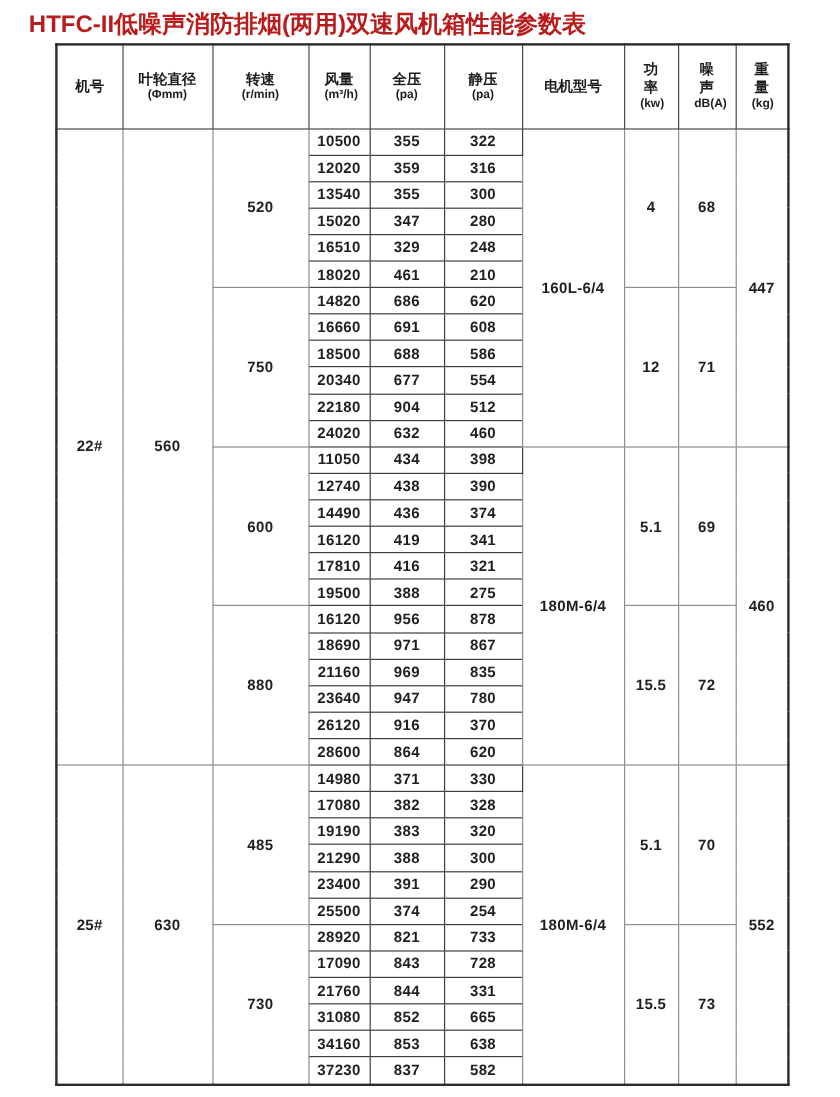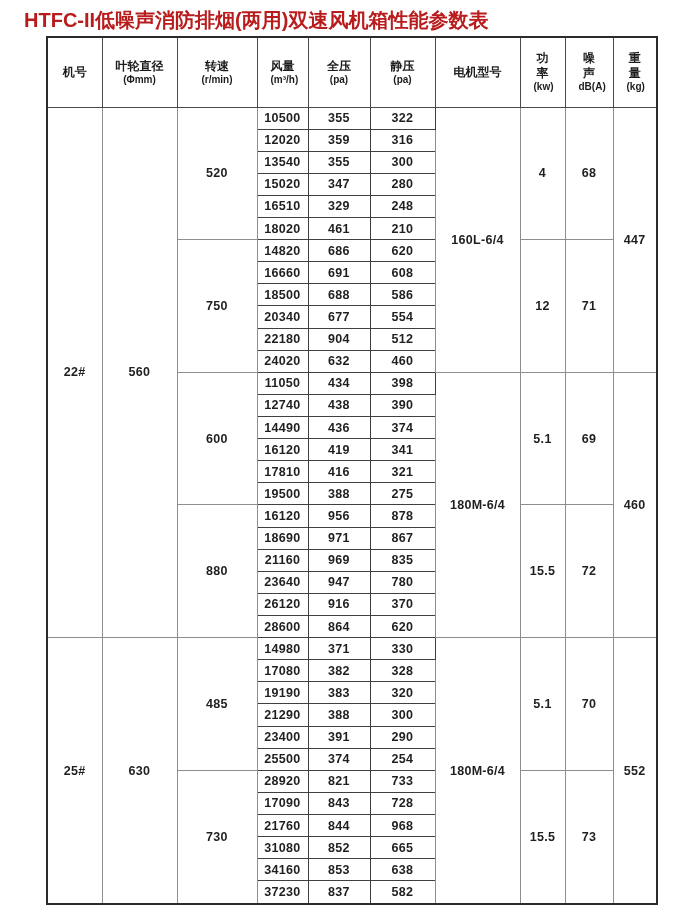"968" td.data { text: 968 -> 331 }
